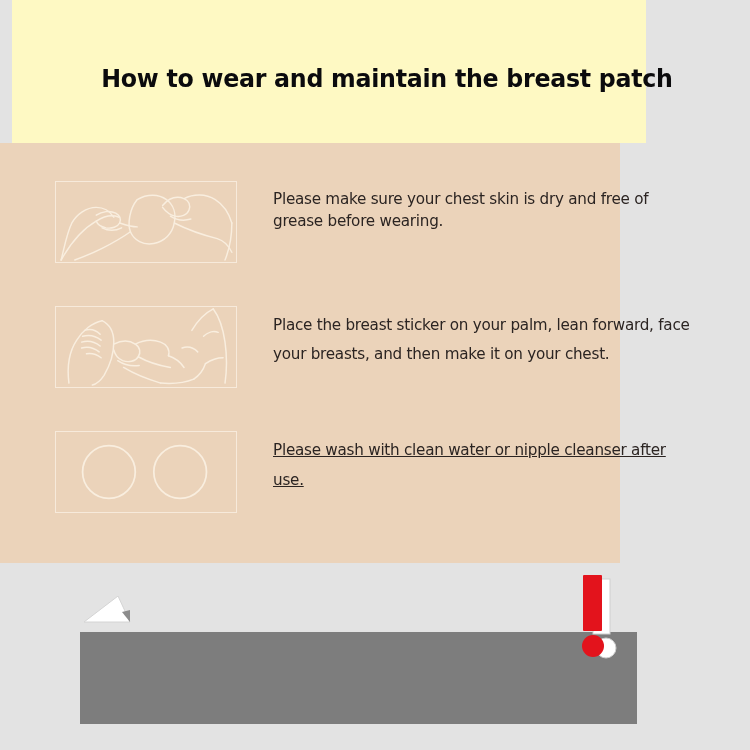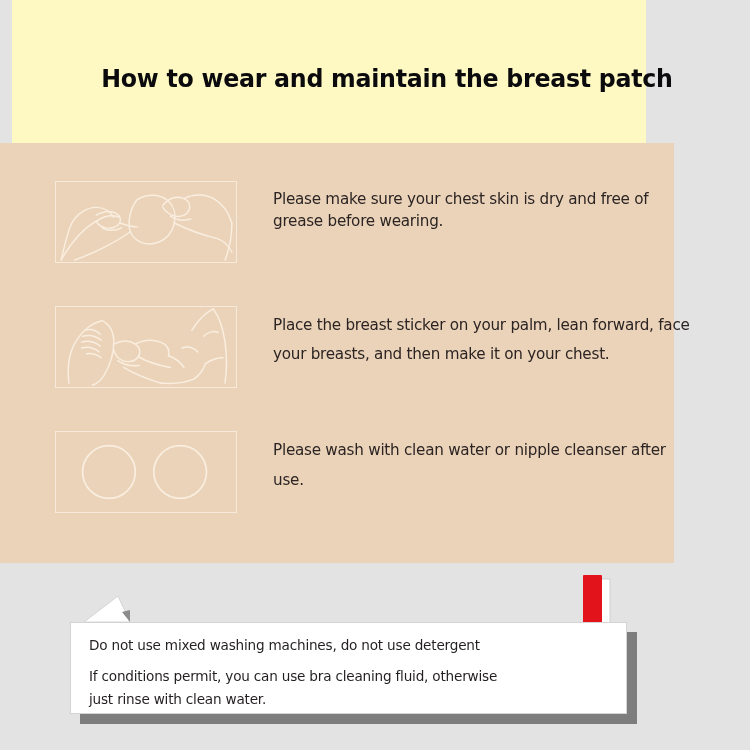"Please make sure your chest" .band { width: 674px -> 620px }
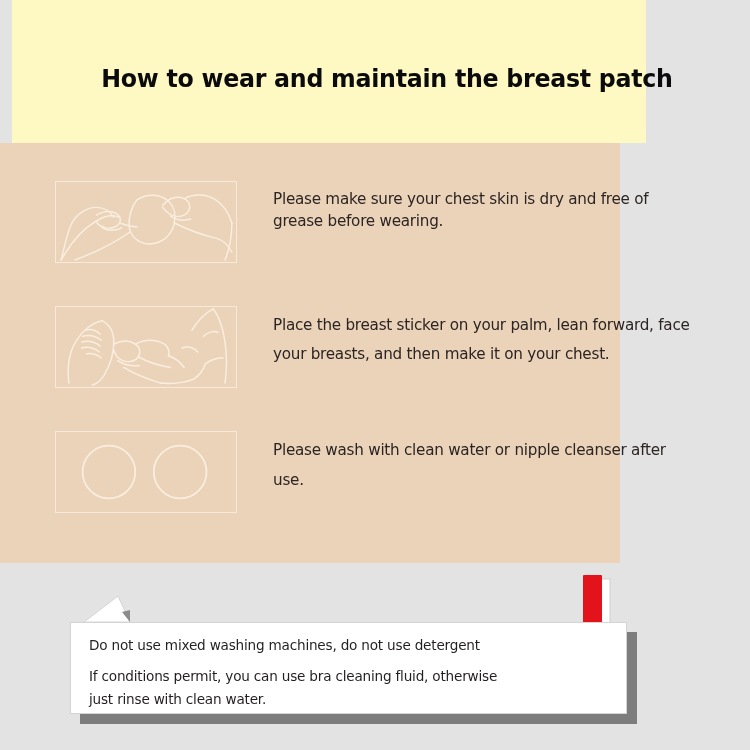"Please wash with clean water" .step-3 .step-text { text-decoration: none -> underline }
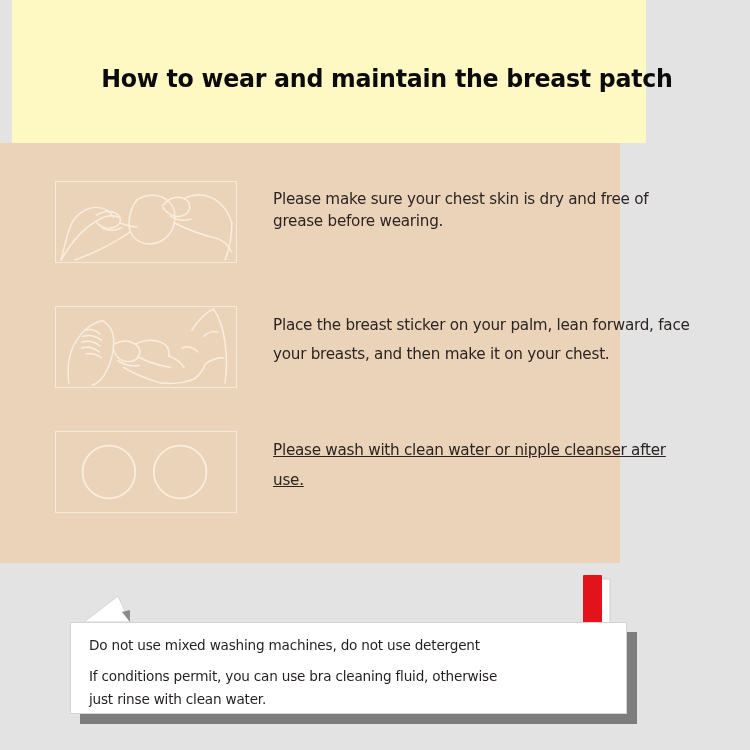"Do not use mixed washing" div.callout { html: <div> <div>Do not use mixed washing machines, do not use detergent</div> <div>If conditions permit, you can use bra cleaning fluid, otherwise</div> <div>just rinse with clean water.</div> </div> -> none }
